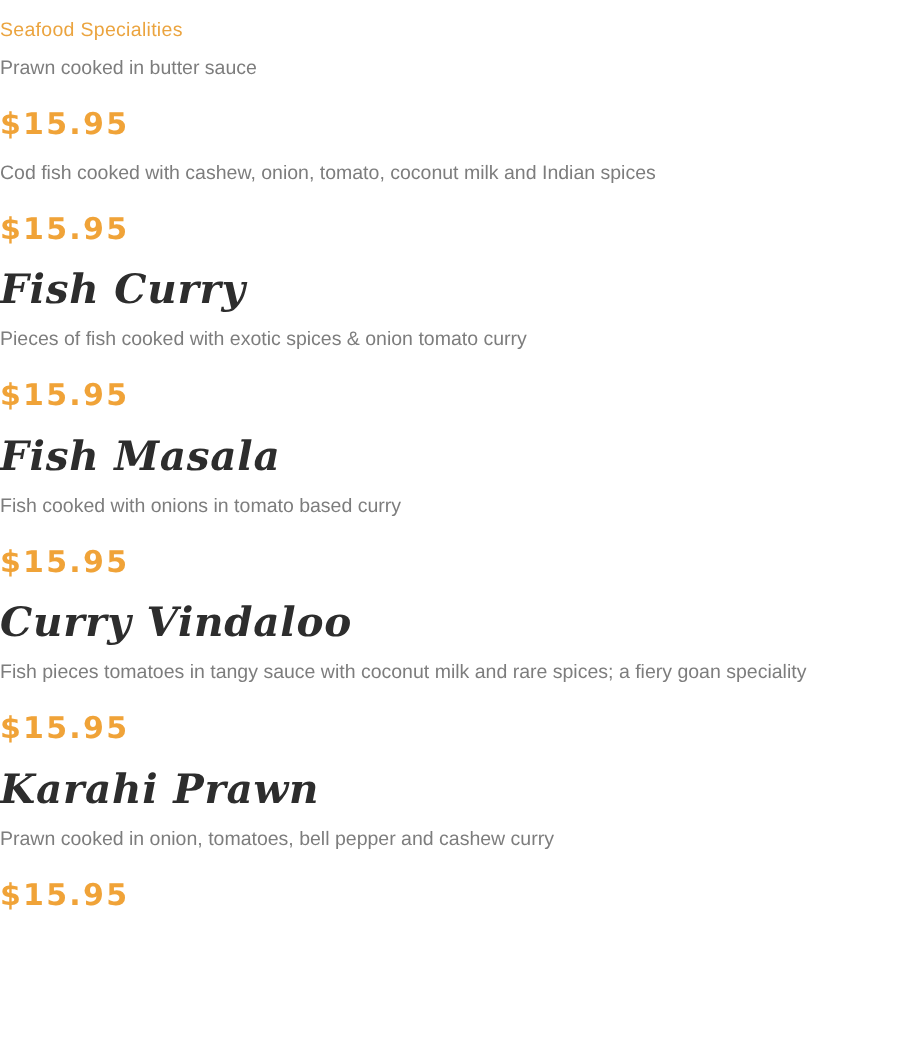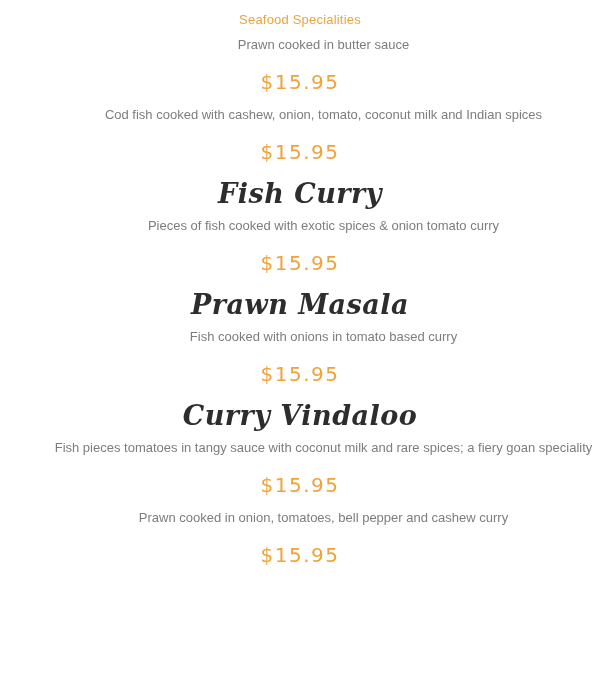"Seafood Specialities" .menu { text-align: center -> left }
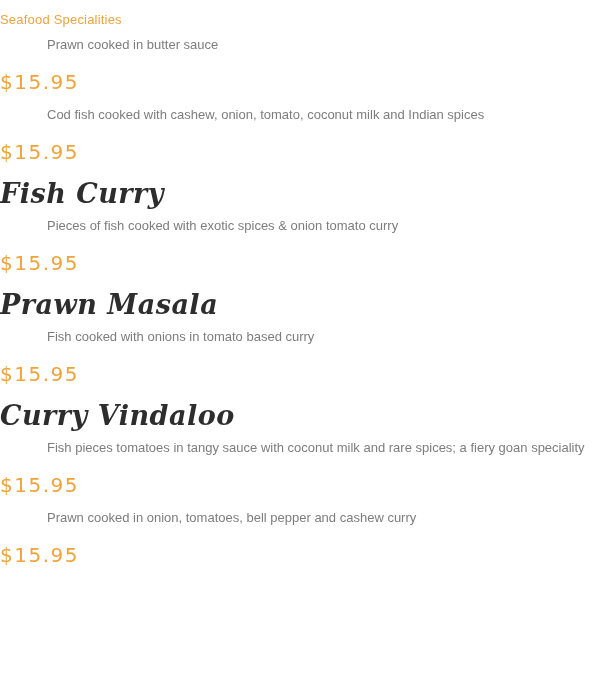"Prawn cooked in butter sauce" .dish-desc { padding-left: 47px -> none }
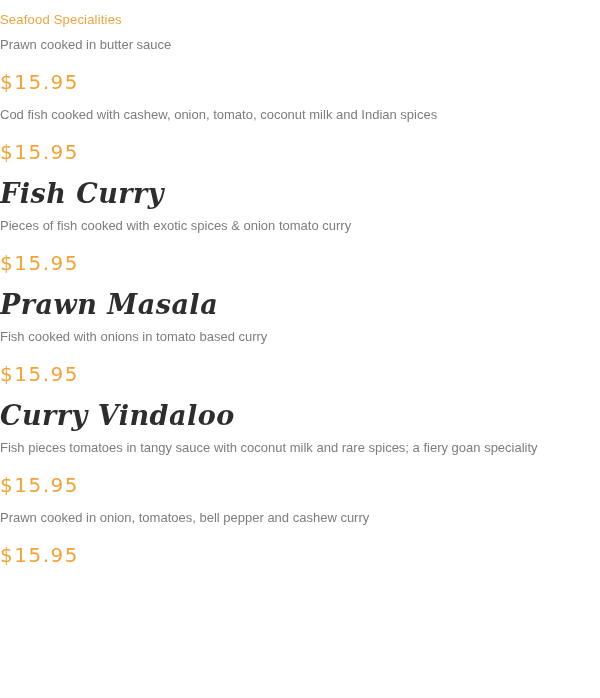"$15.95" .dish-price { font-weight: 400 -> 700 }
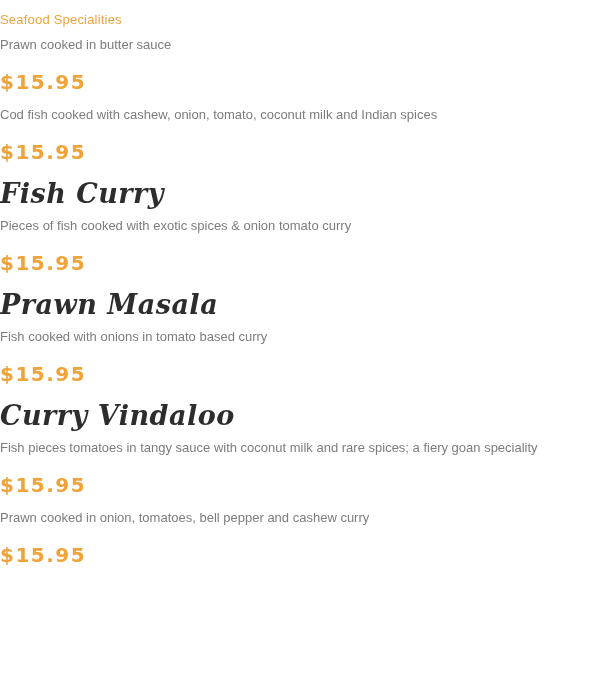"Prawn Masala" h3.dish-name { text: Prawn -> Fish }
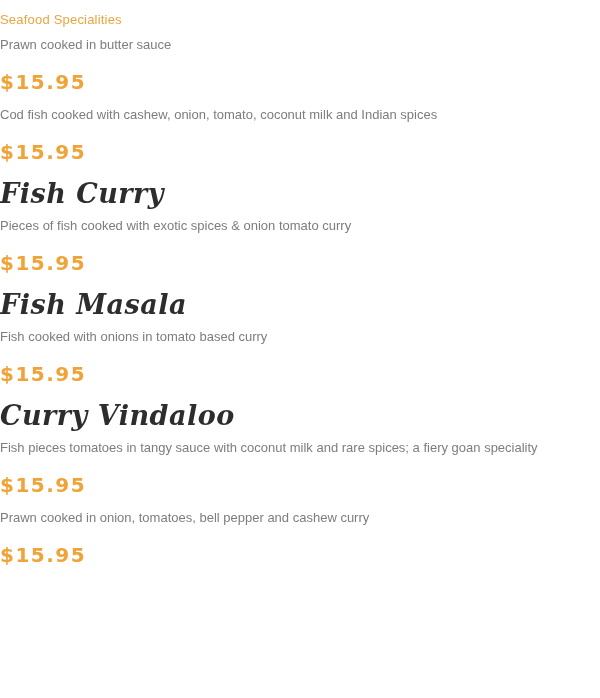"Karahi Prawn" h3.dish-name { html: none -> <h3>Karahi Prawn</h3> }
